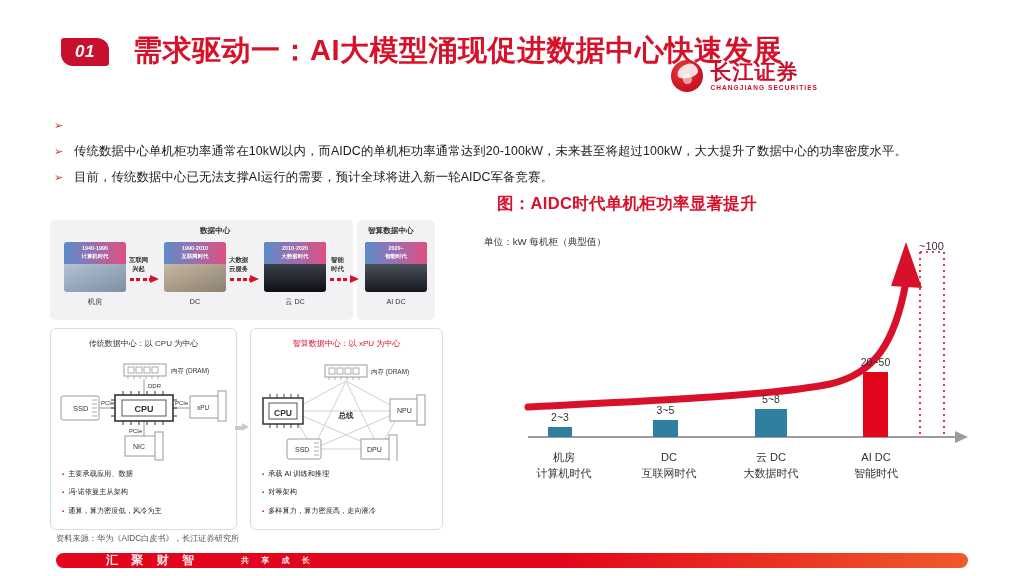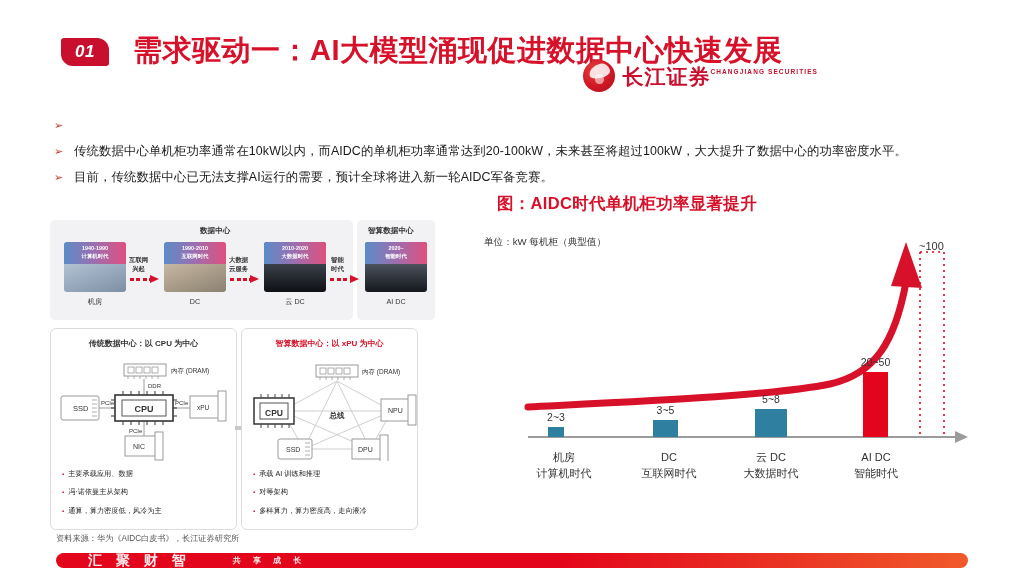"长江证券" .logo-txt { flex-direction: none -> column }
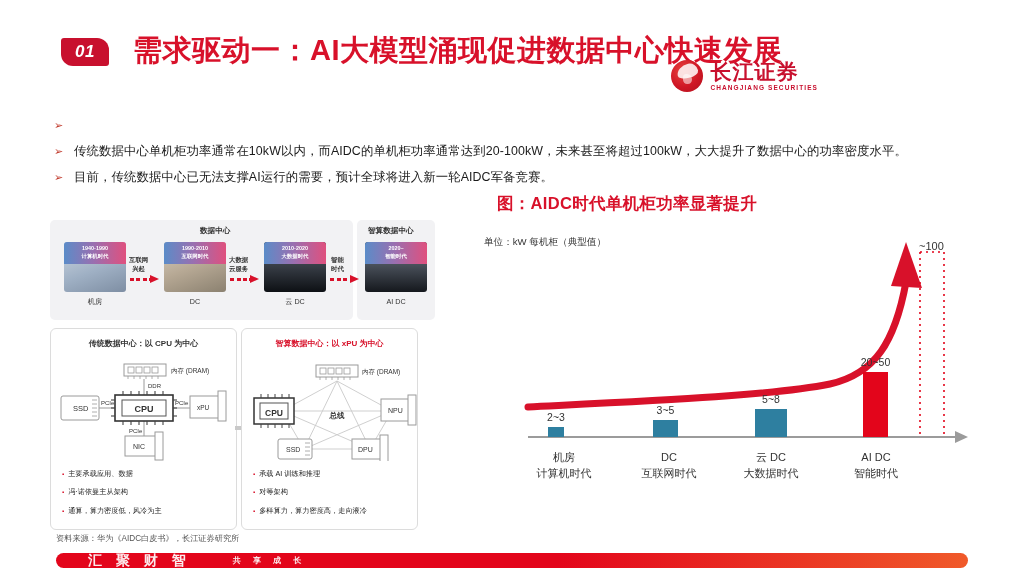"传统数据中心：以 CPU 为中心" .arch-ttl { font-weight: bold -> normal }
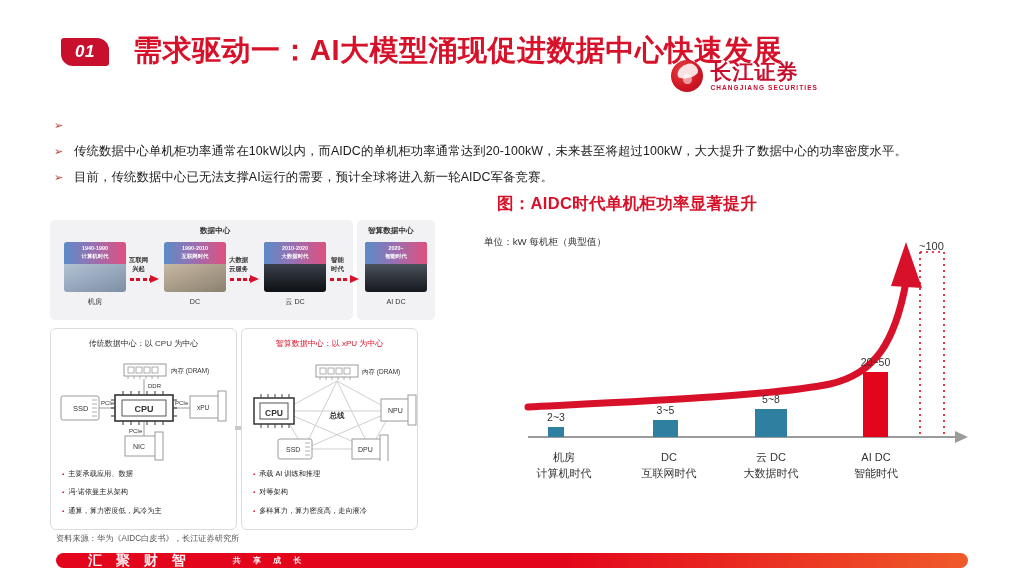"智算数据中心：以 xPU 为中心" #arch-right { left: 191px -> 200px; width: 177px -> 193px }
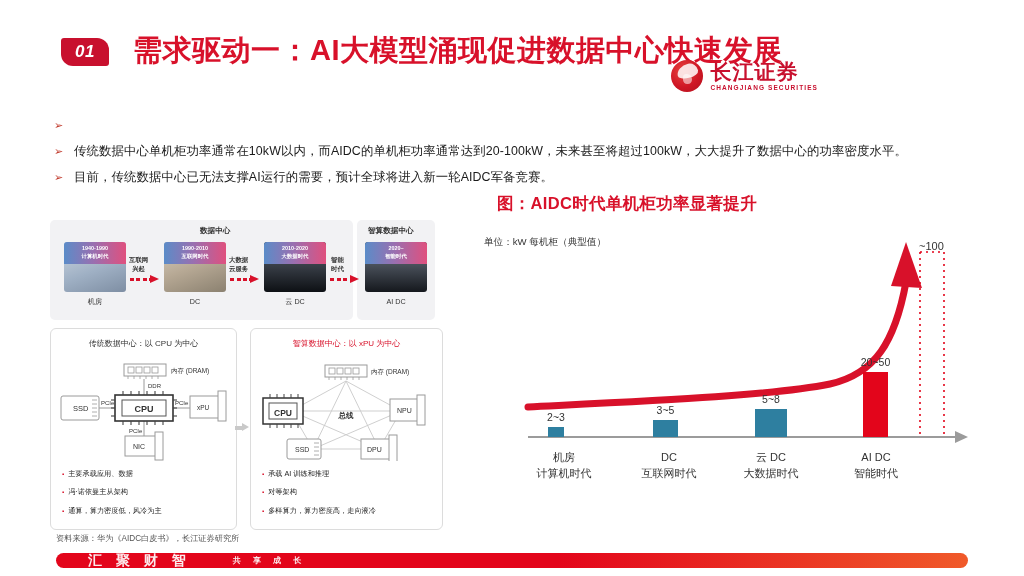"2~3" div.bar { width: 16px -> 24px }
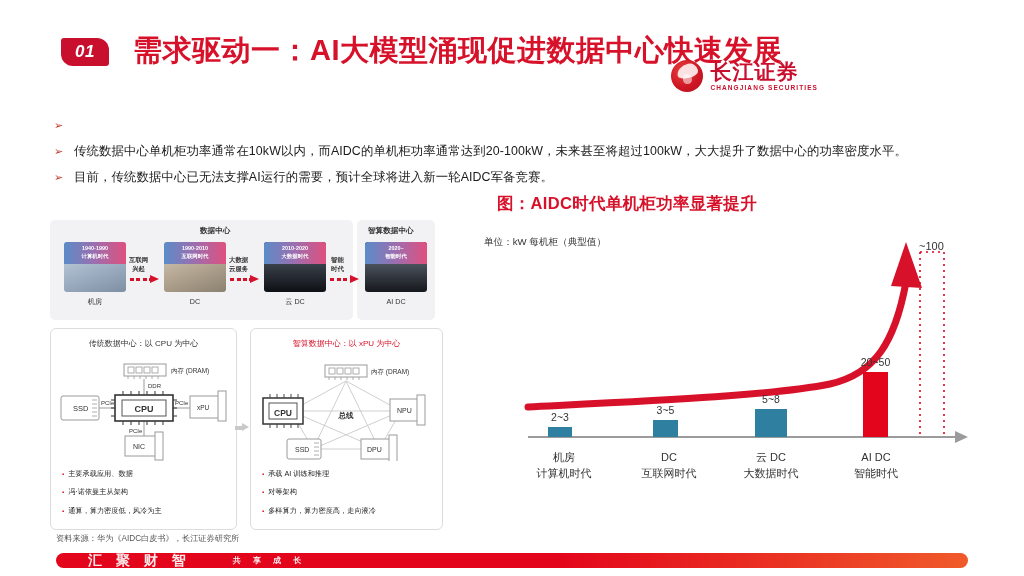"汇 聚 财 智" .bottom-band .bt { font-size: 14px -> 12px; margin-left: 32px -> 50px }
